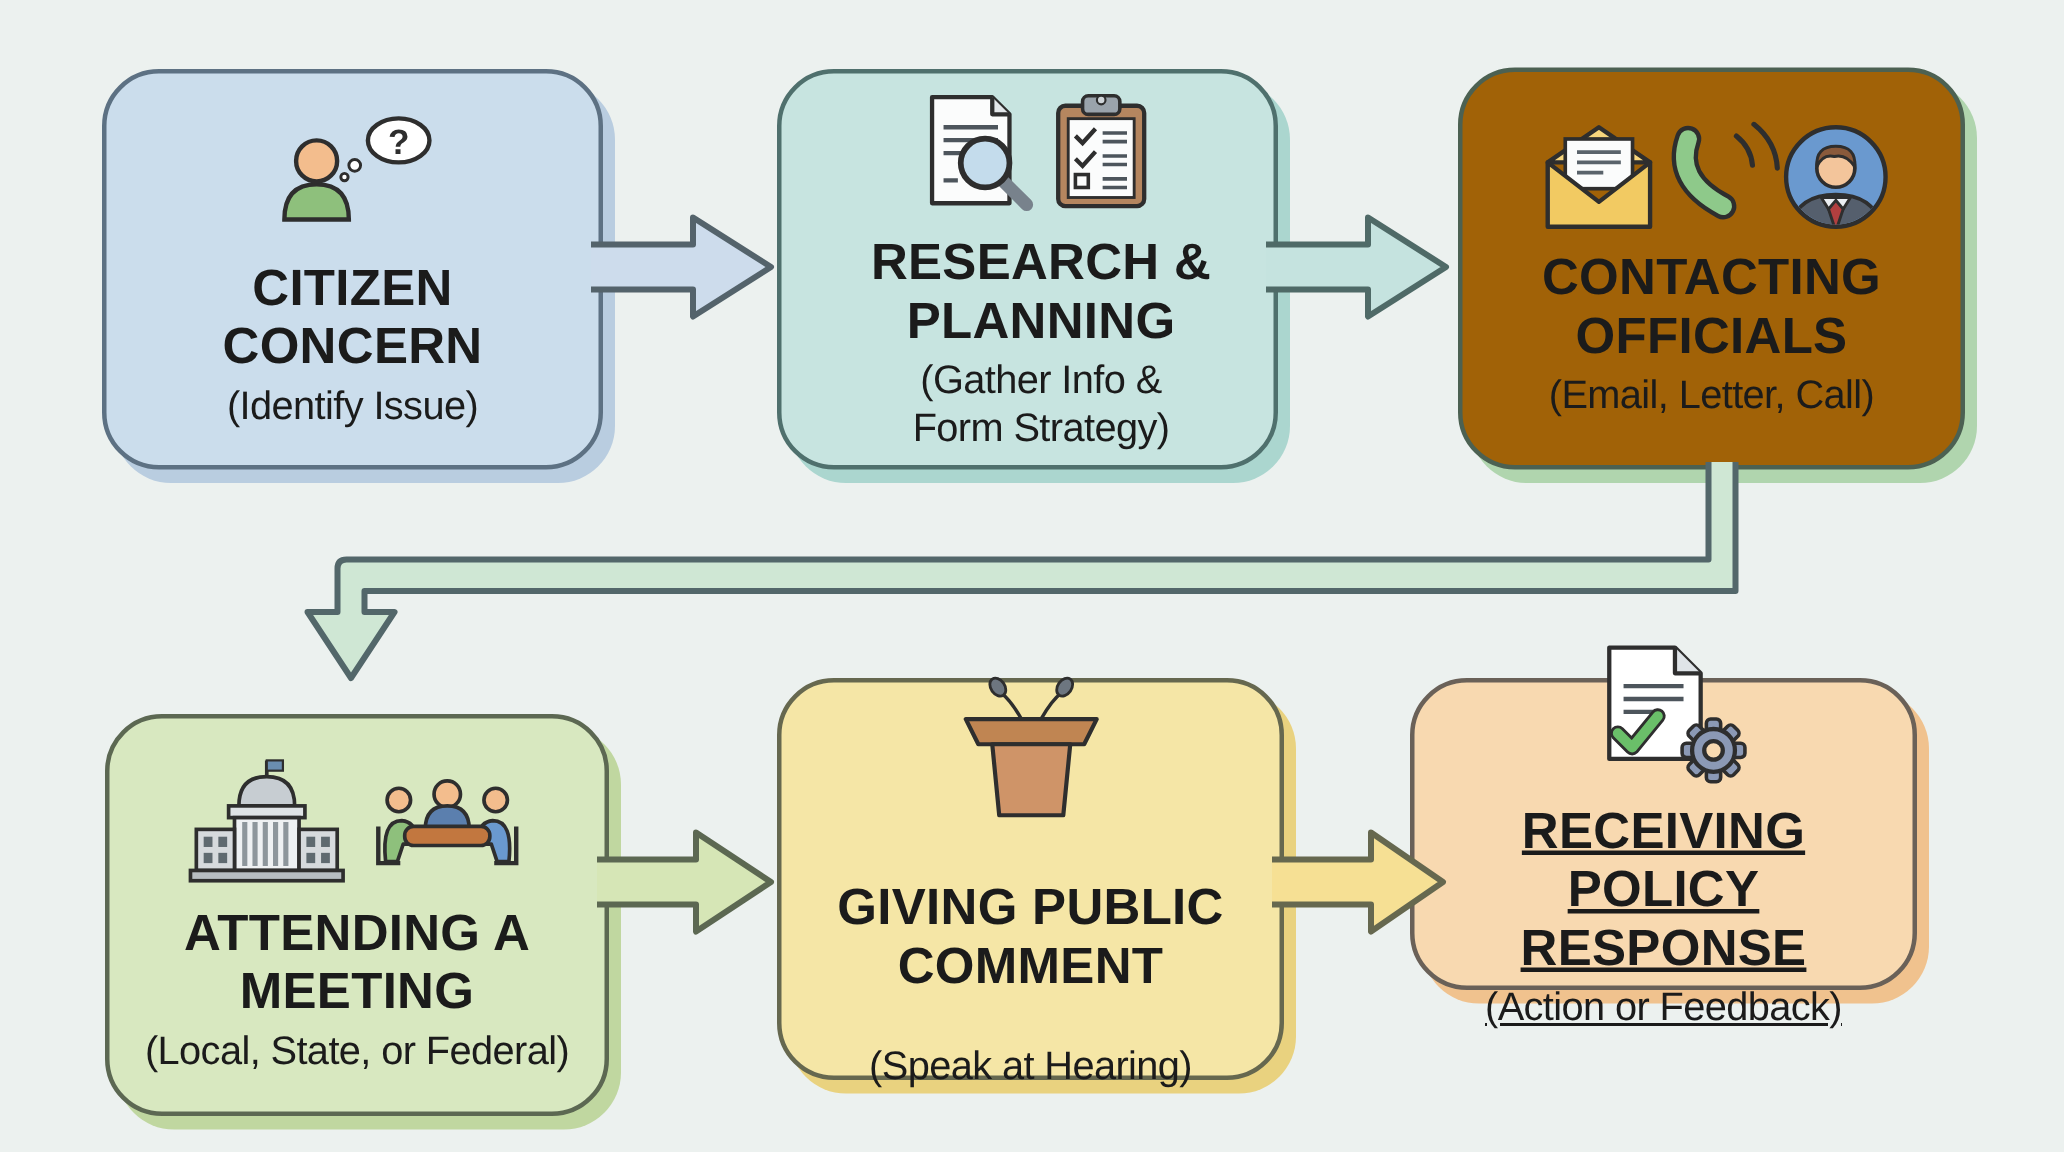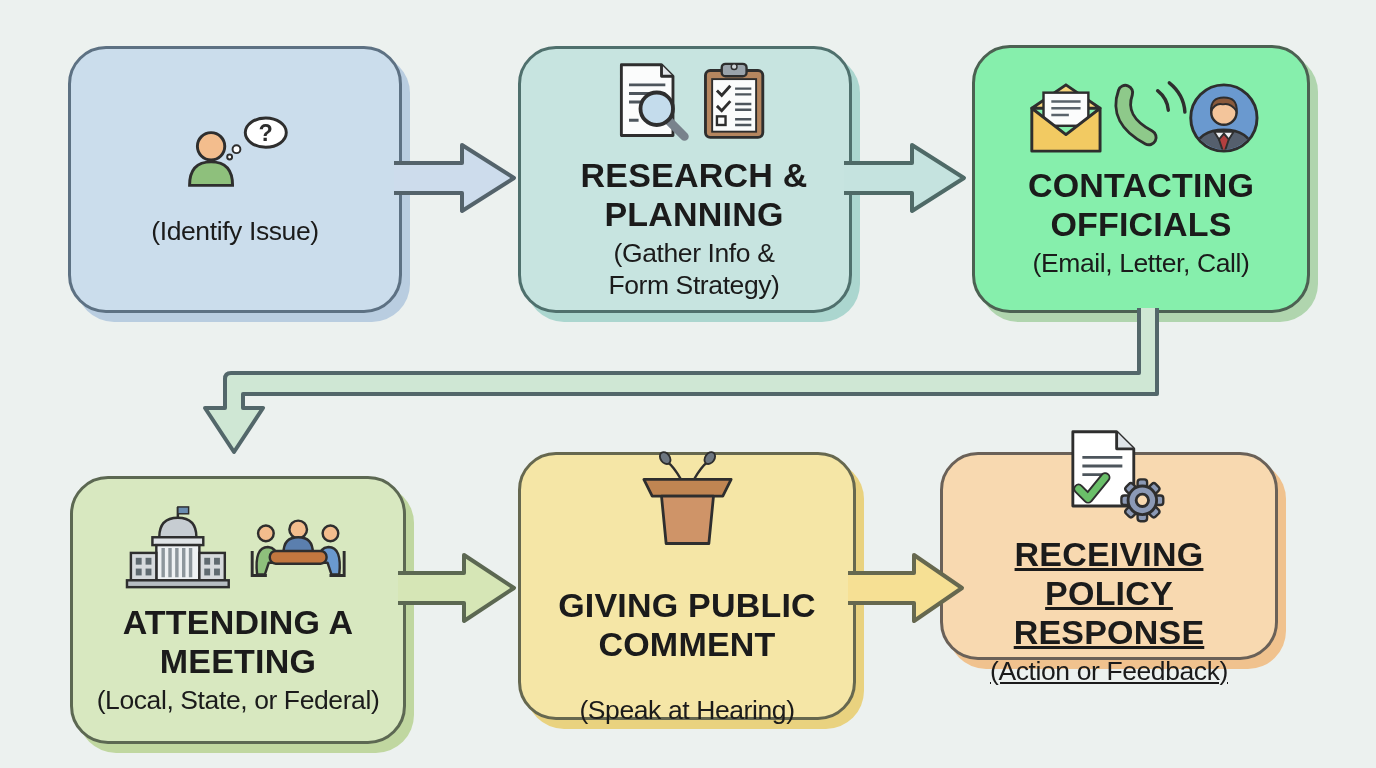"CITIZEN" div.title { html: none -> <div>CITIZEN CONCERN</div> }
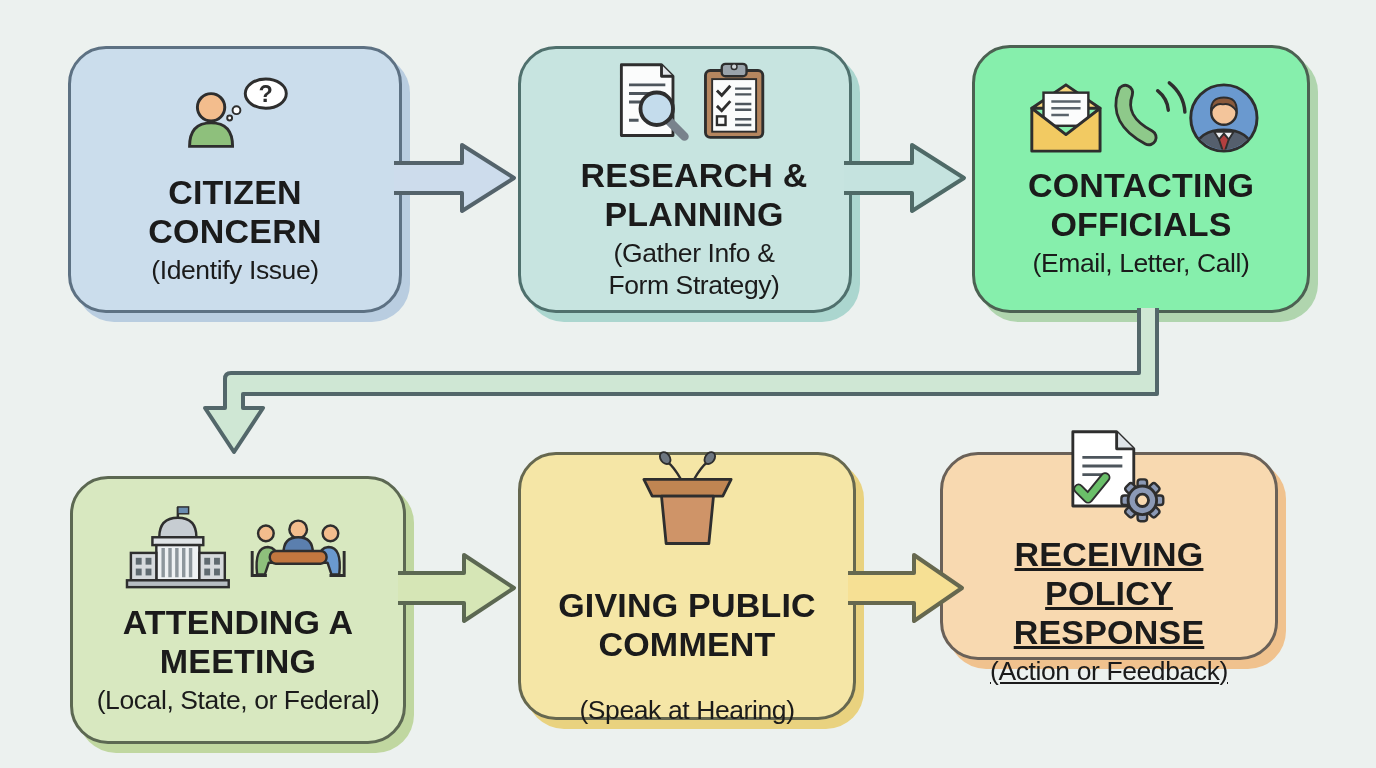"CONTACTING" div.step { background: #86efac -> #a16207 }
